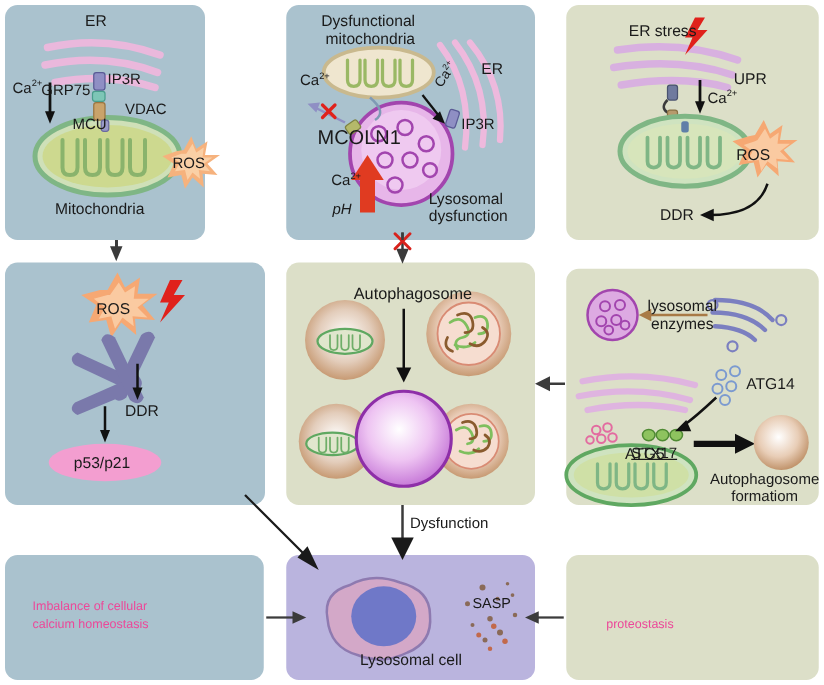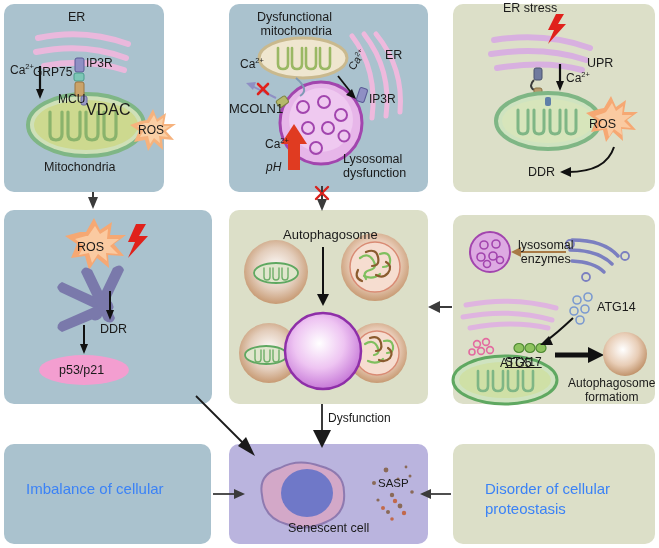"ER stress" div.lbl { top: 1px -> 18px }
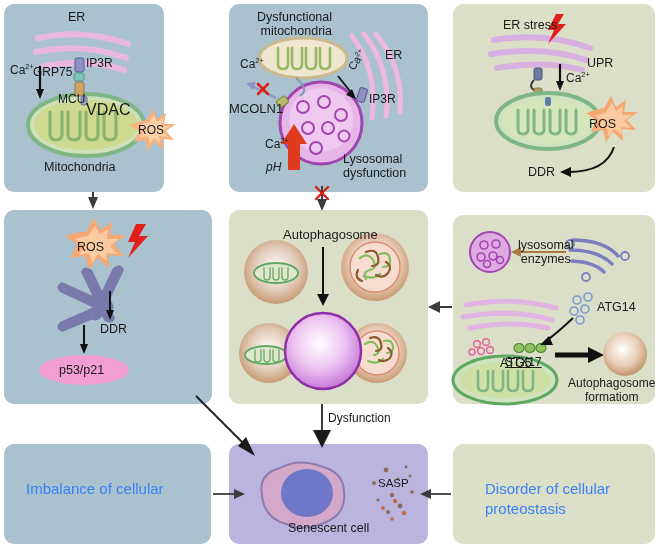"VDAC" div.lbl { font-size: 16px -> 12px; left: 86px -> 100px; margin-top: 20px -> none }
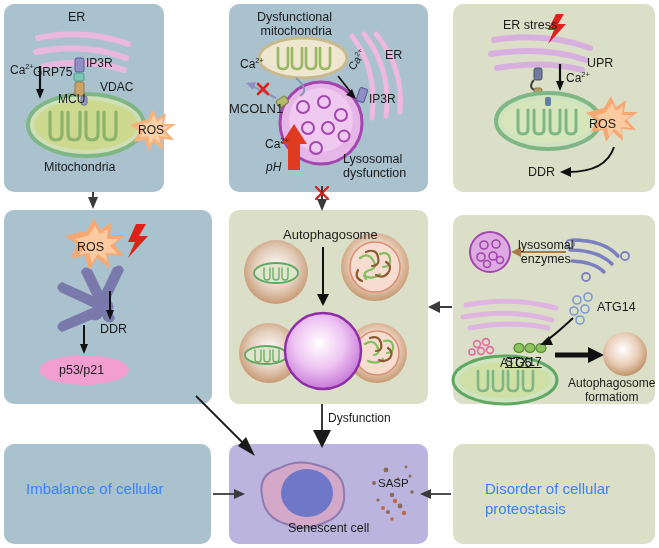"MCOLN1" div.lbl { font-size: 13px -> 16px; left: 229px -> 254px }
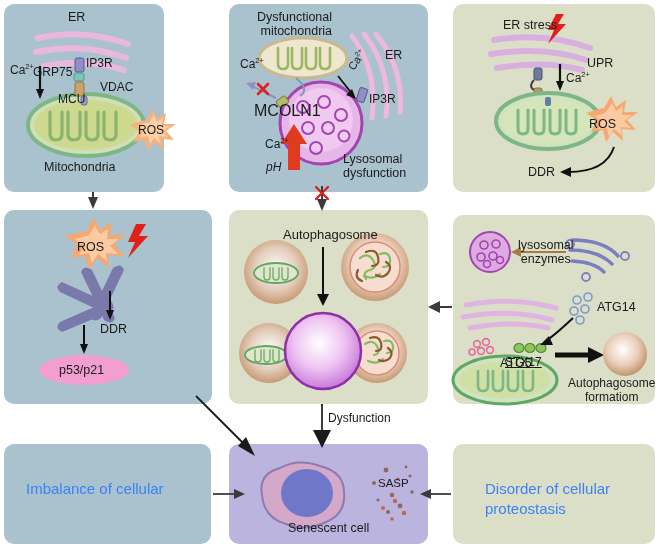"Imbalance of cellular" .boxtext { color: #3b82f6 -> #ec4899; font-size: 15px -> 10px }
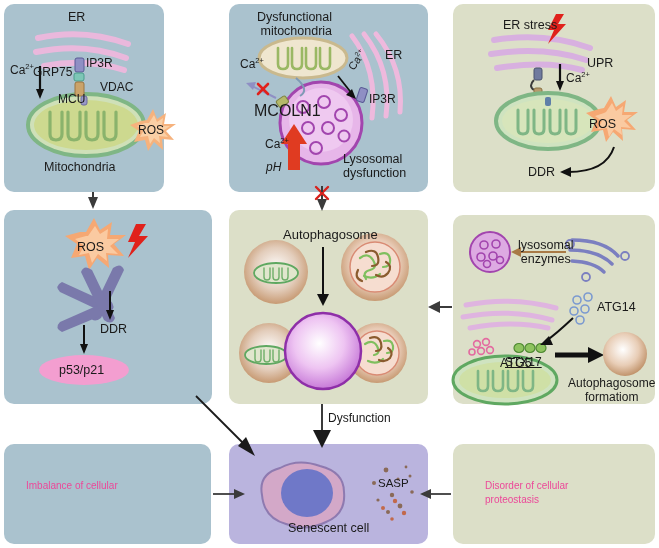"Disorder of cellular" span { html: <span>Disorder of cellular</span> -> none }
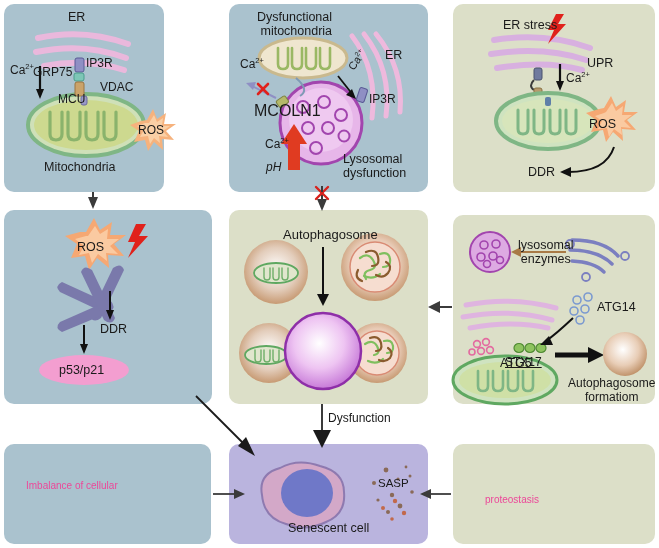"calcium homeostasis" span { html: none -> <span>calcium homeostasis</span> }
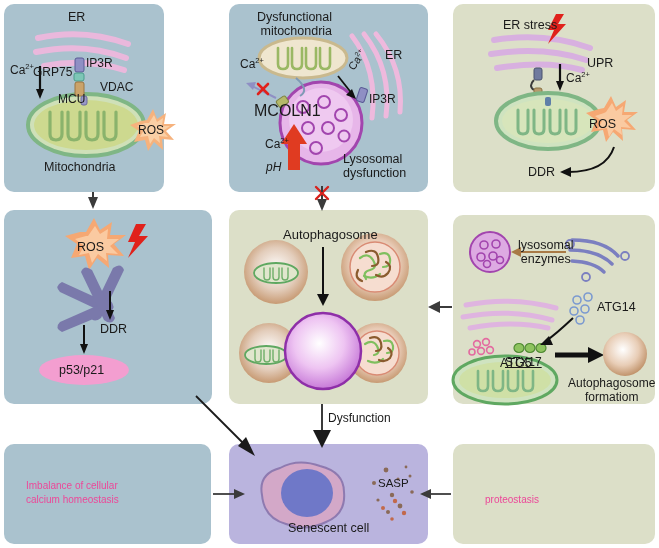"Senescent cell" span { text: Senescent -> Lysosomal }
